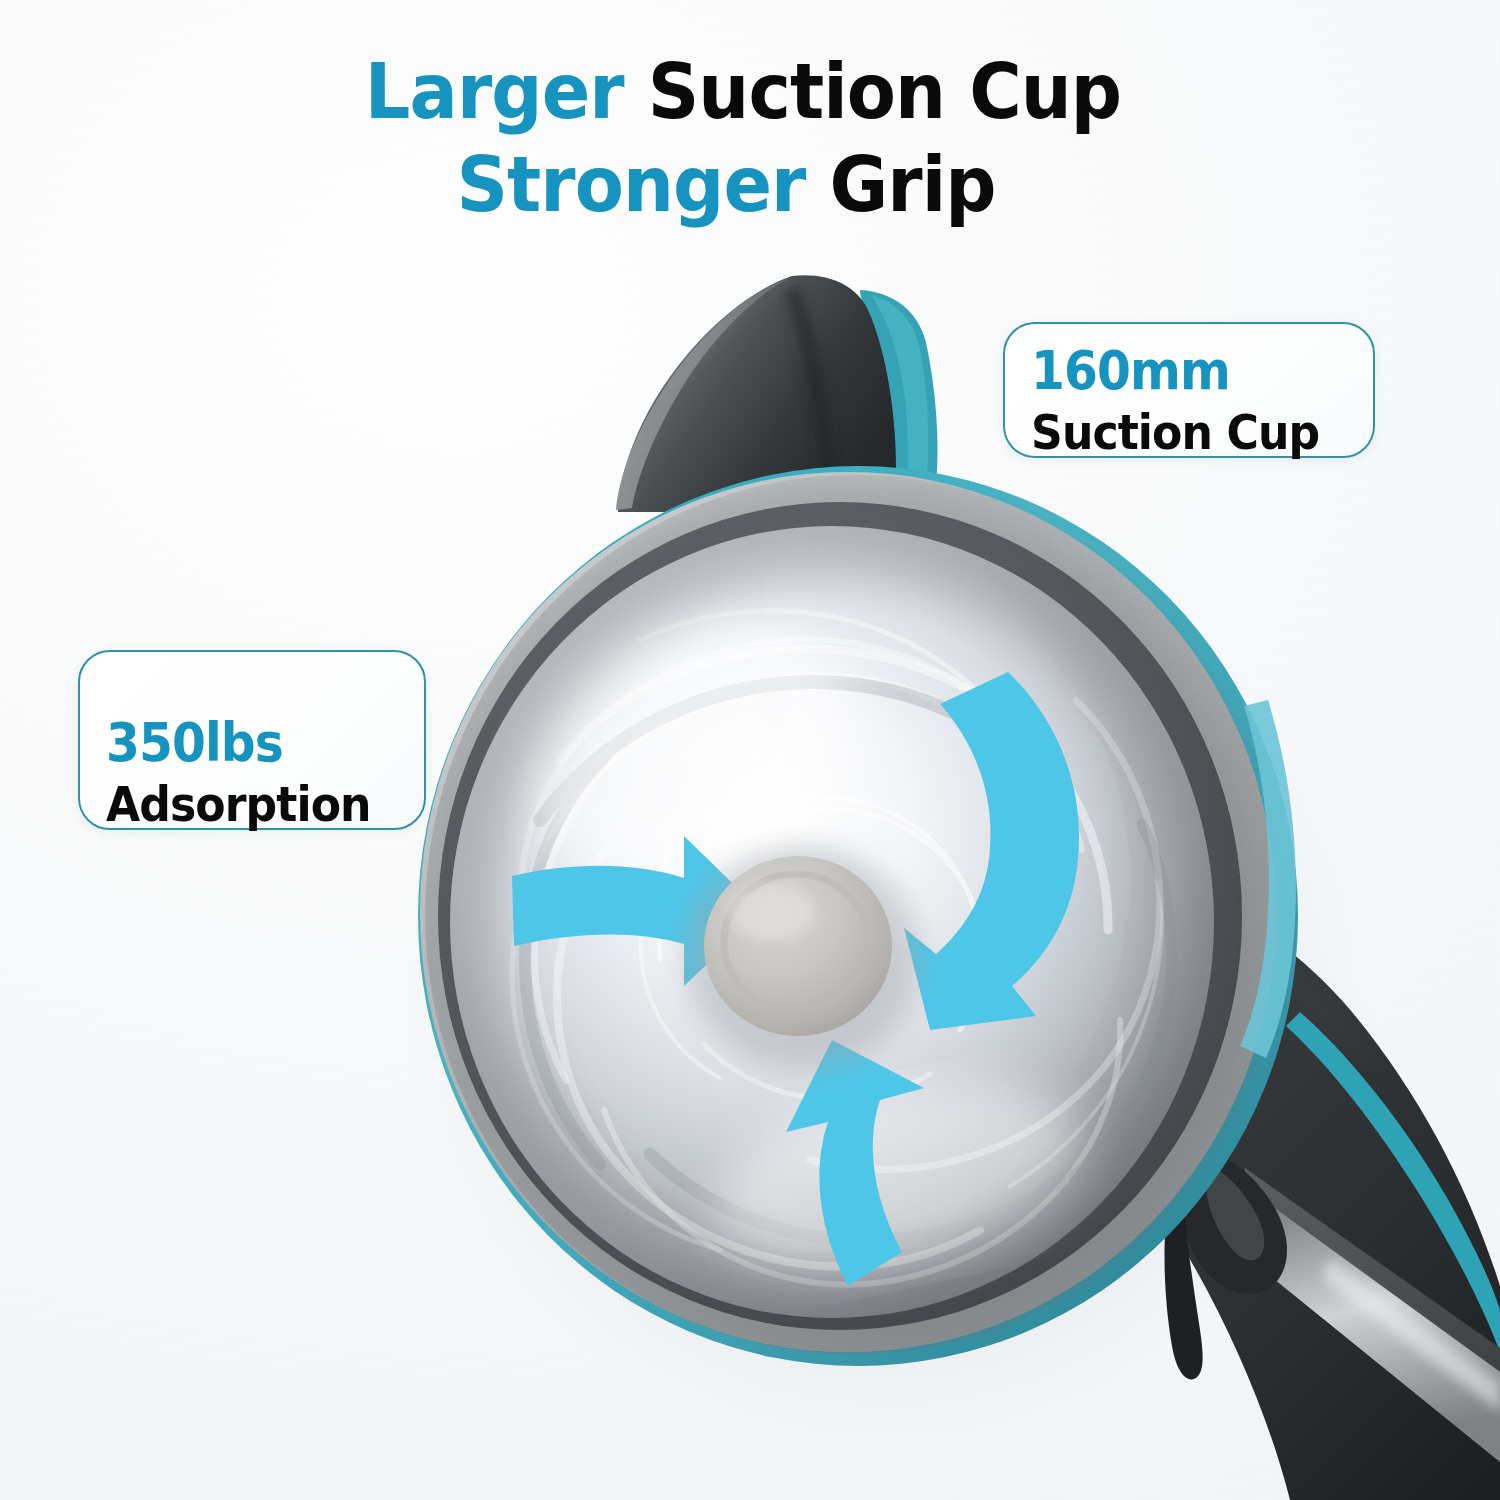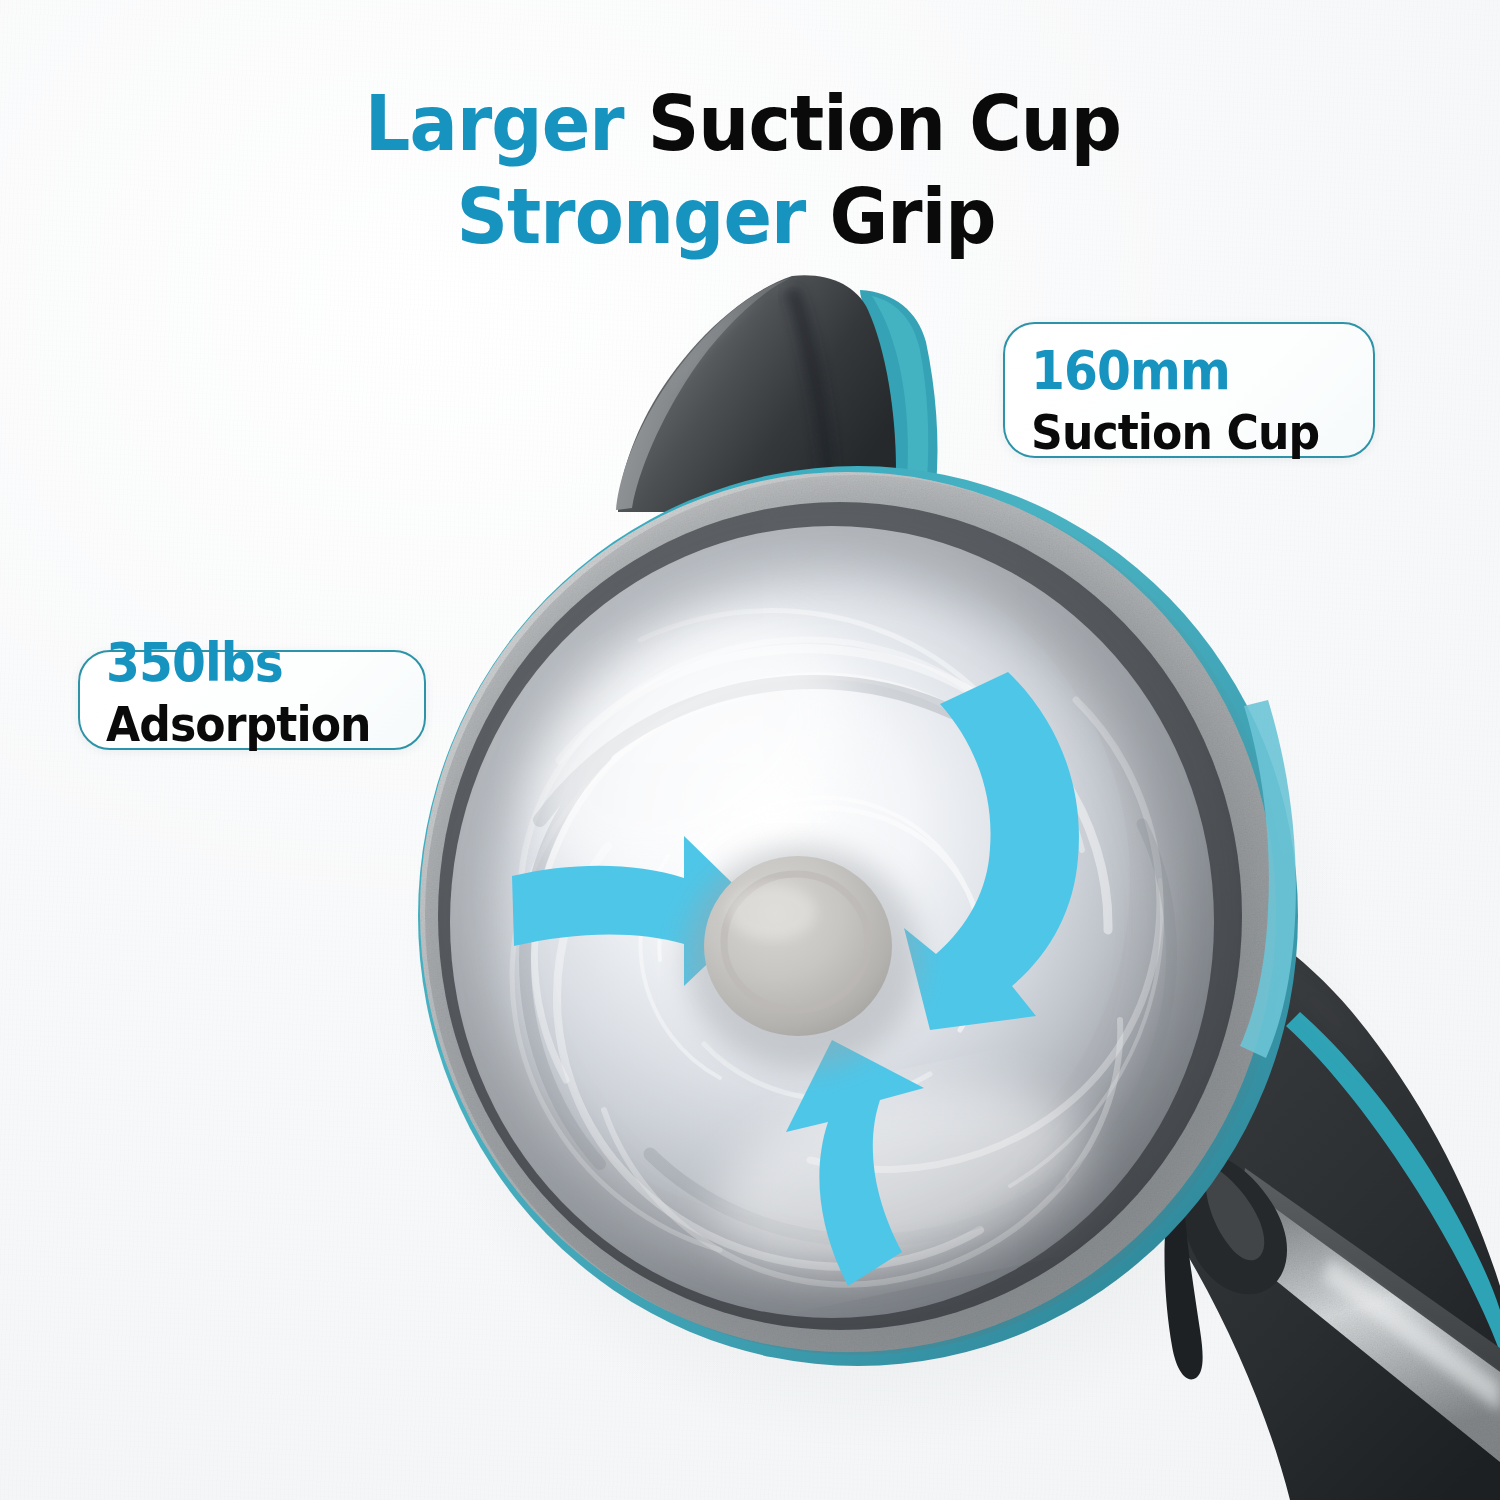"Larger Suction Cup" #headline { margin-top: 32px -> none }
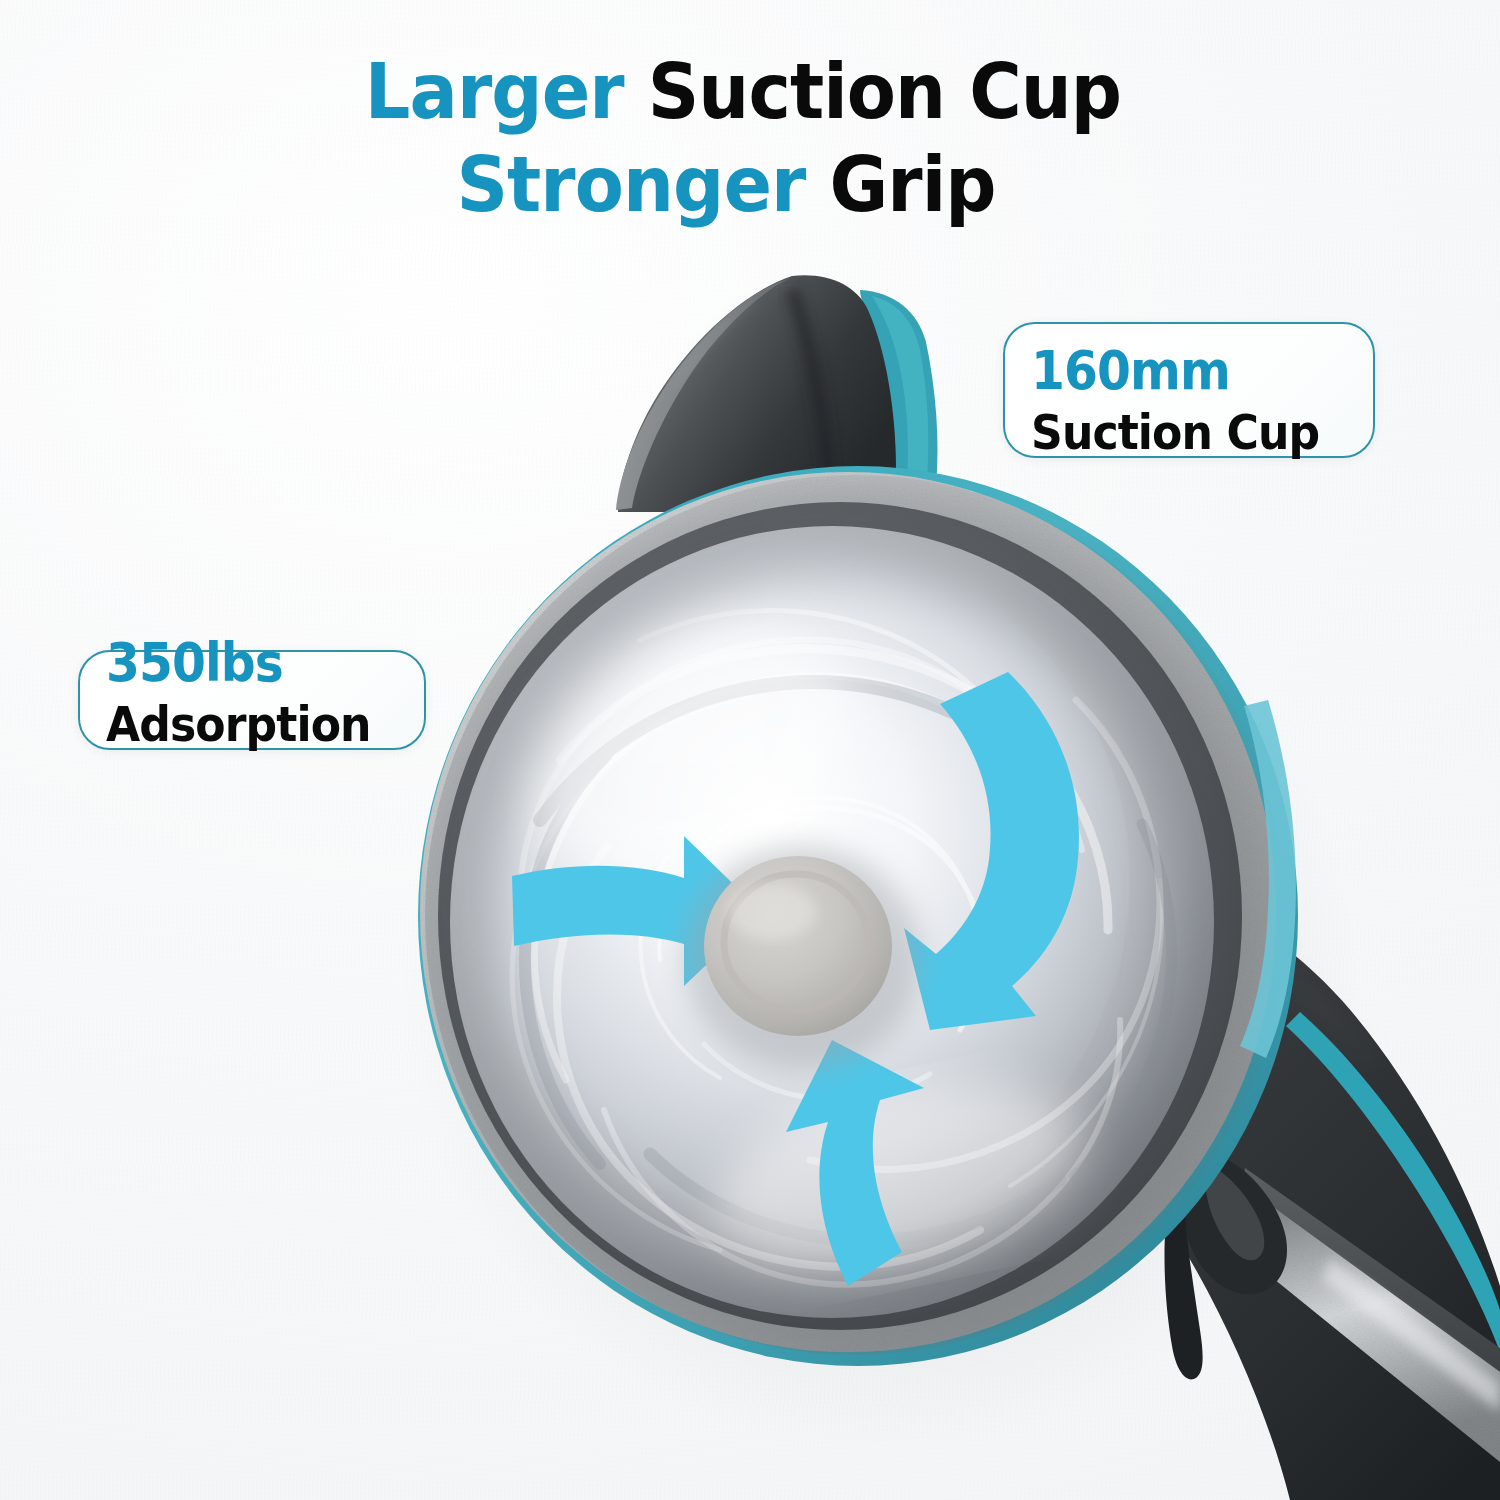"350lbs" #badge-adsorption { height: 100px -> 180px }
